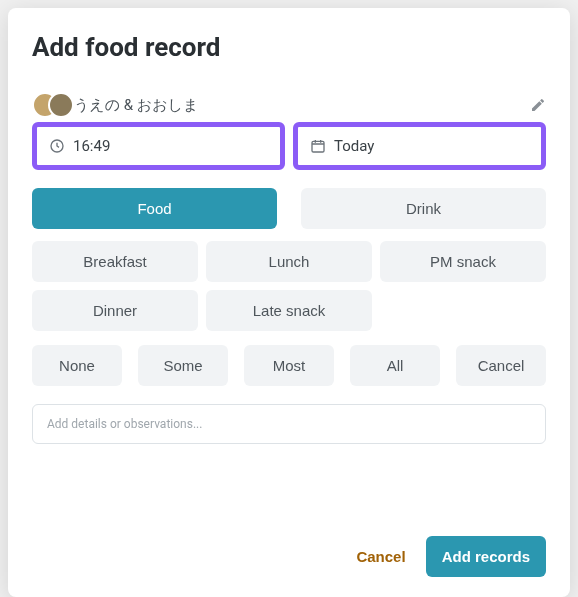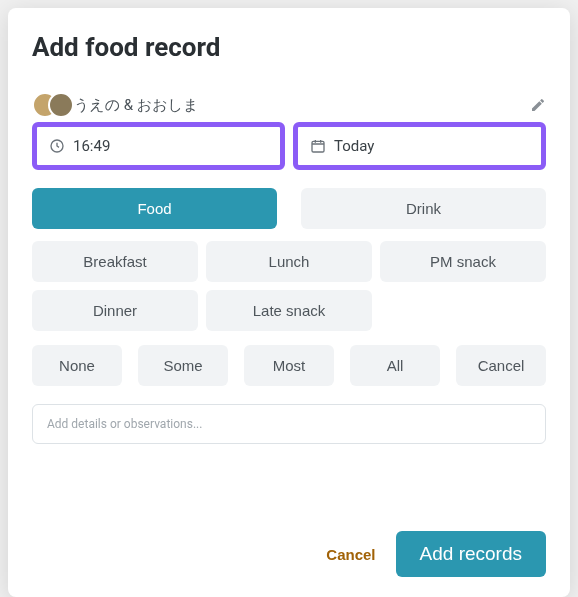"Add records" .btn-primary { font-size: 19px -> 15px; font-weight: 400 -> 700; padding: 12px 24px -> 12px 16px }
